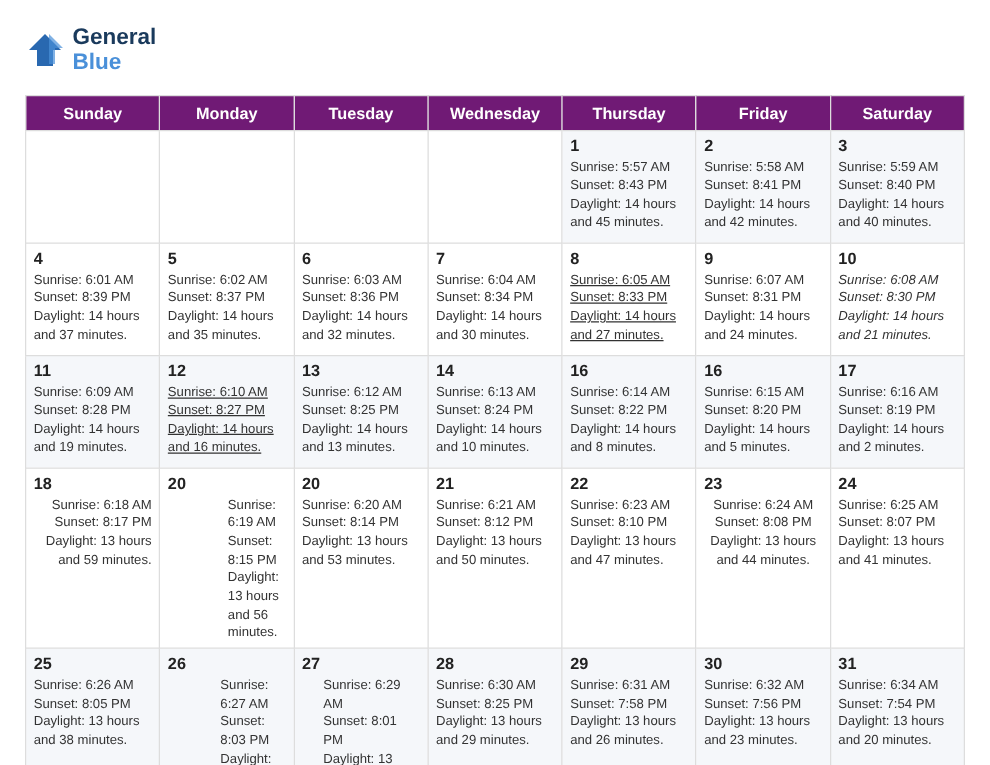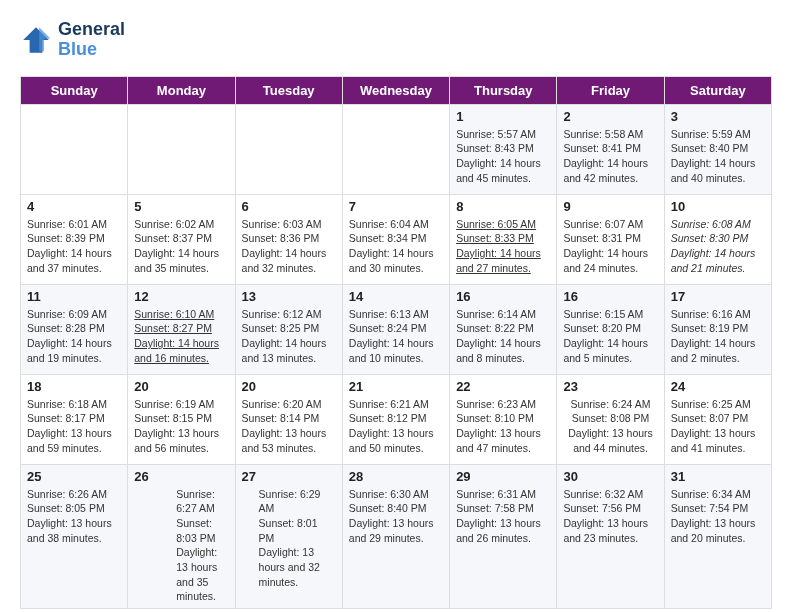"Sunrise: 6:18 AM" div.day-info { text-align: none -> right }
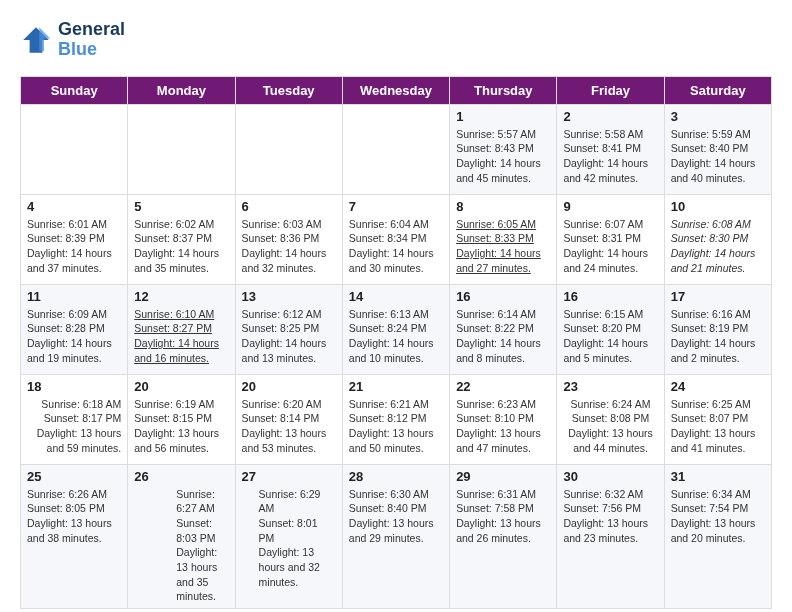"Sunrise: 6:19 AM" div.day-info { margin-left: none -> 48px }
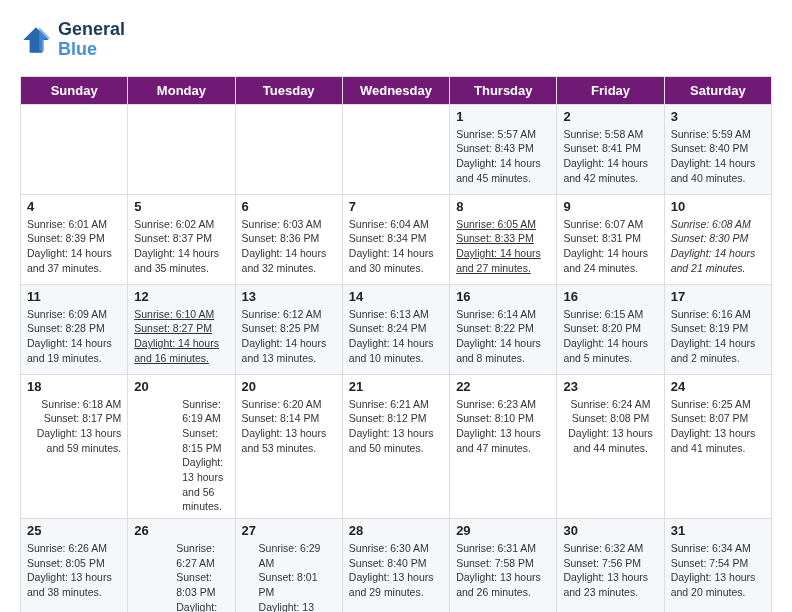"Sunrise: 6:30 AM" div.day-info { text: 8:40 -> 8:25 }
